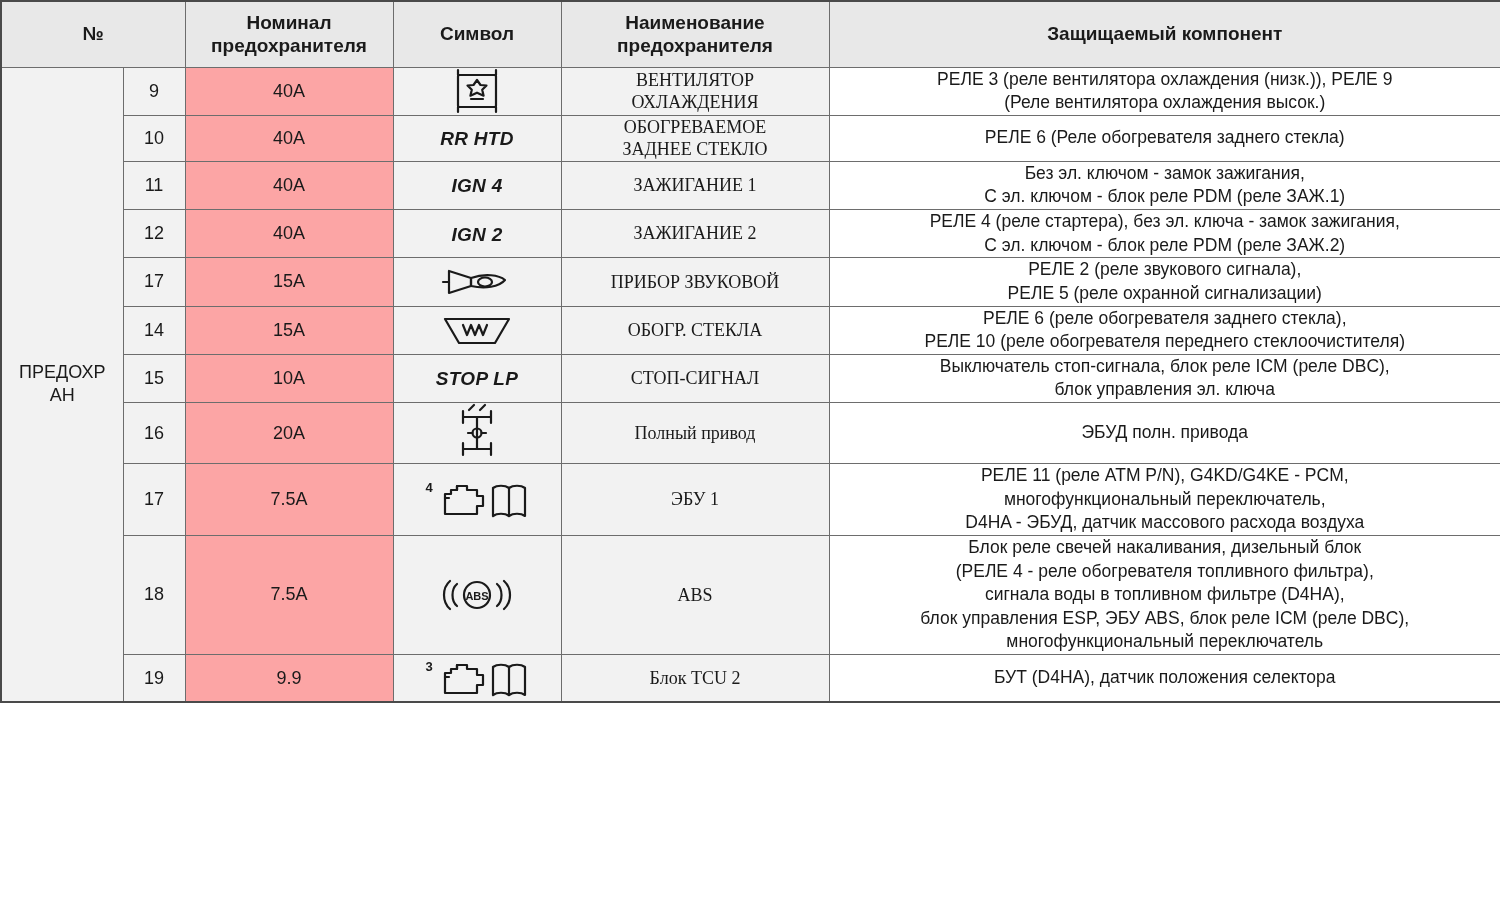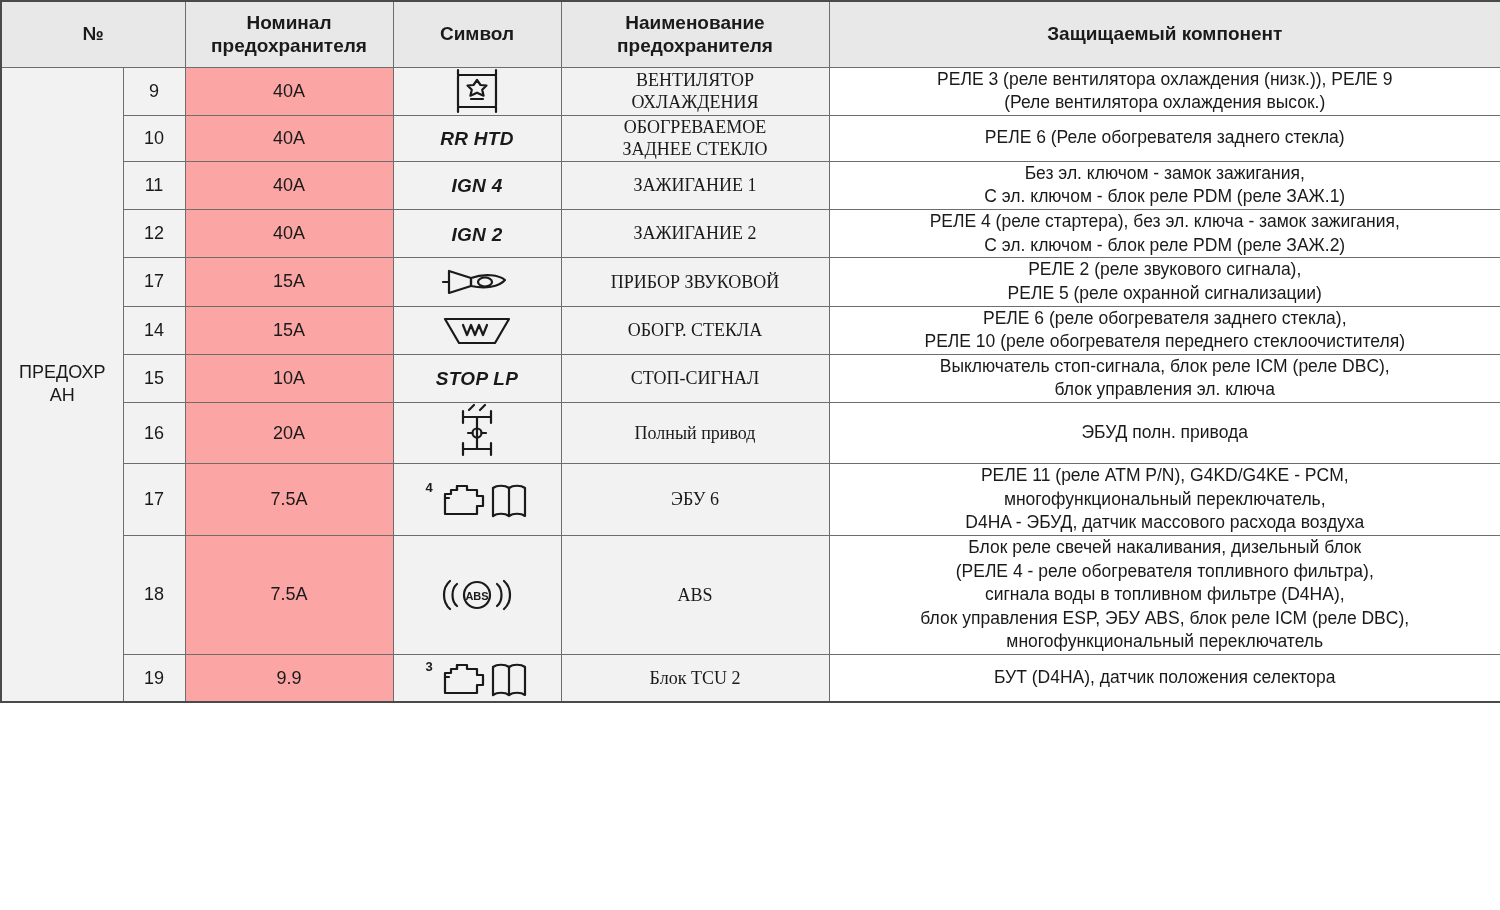"ЭБУ 6" span.name-line { text: 6 -> 1 }
